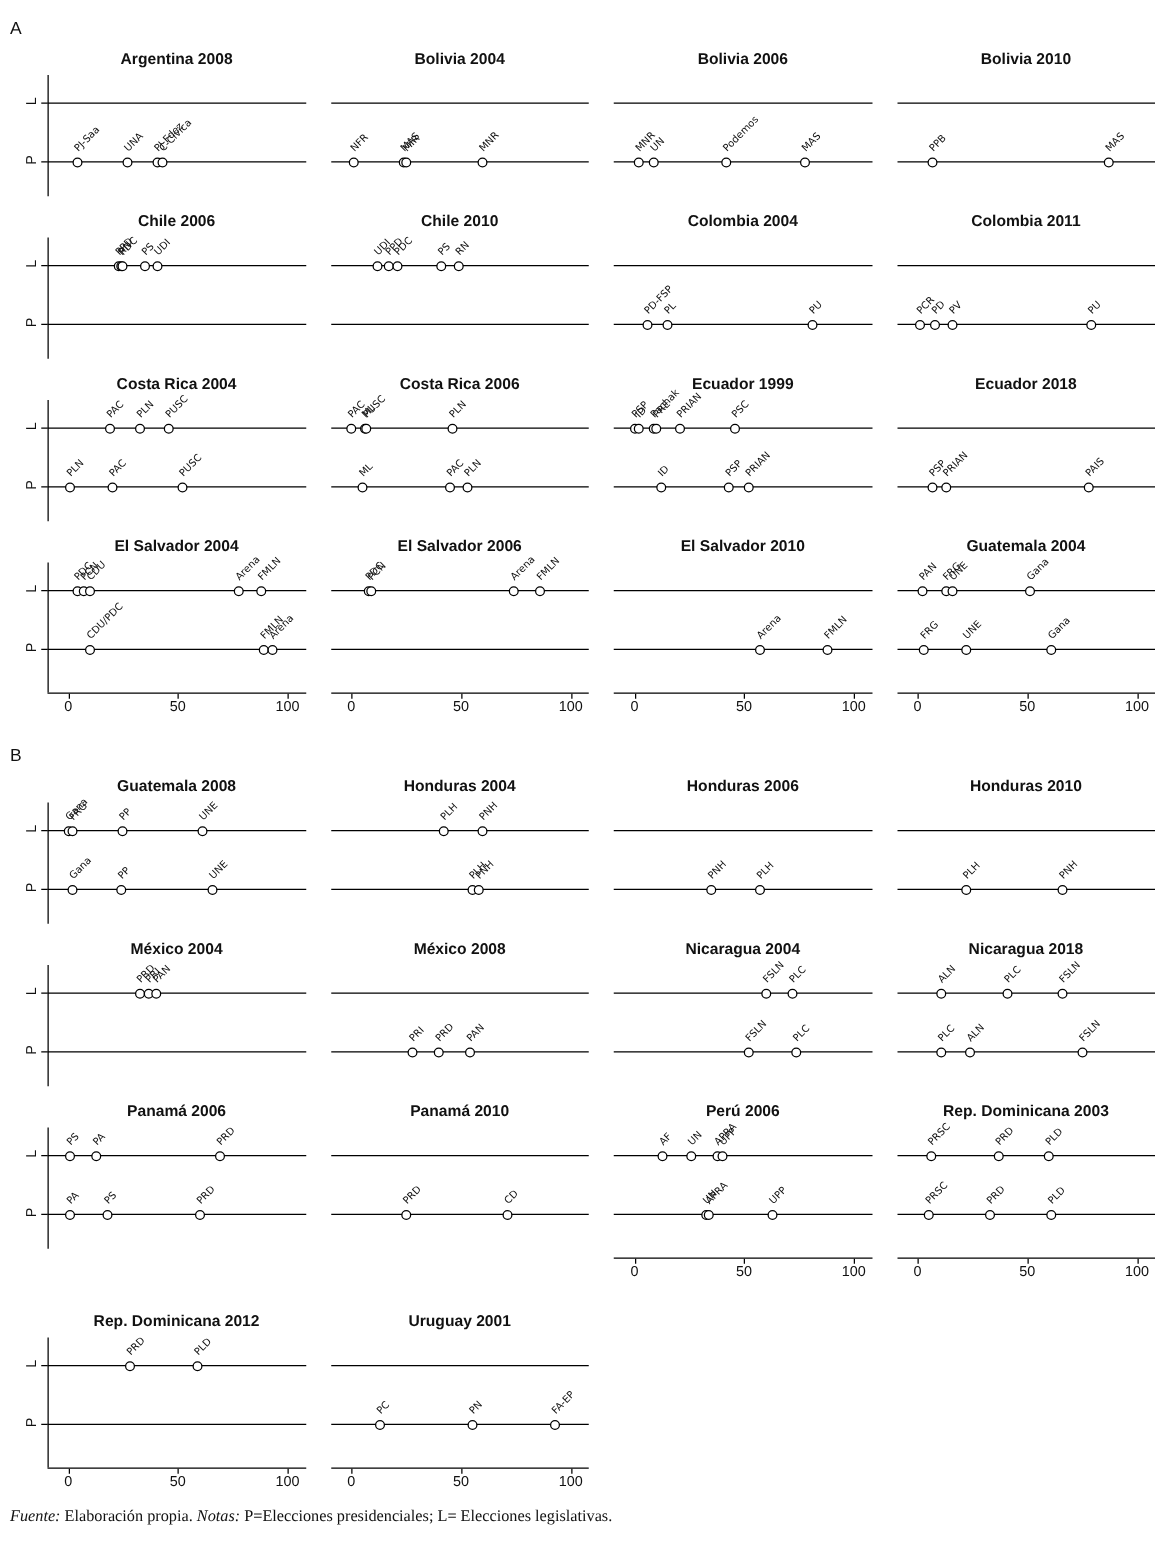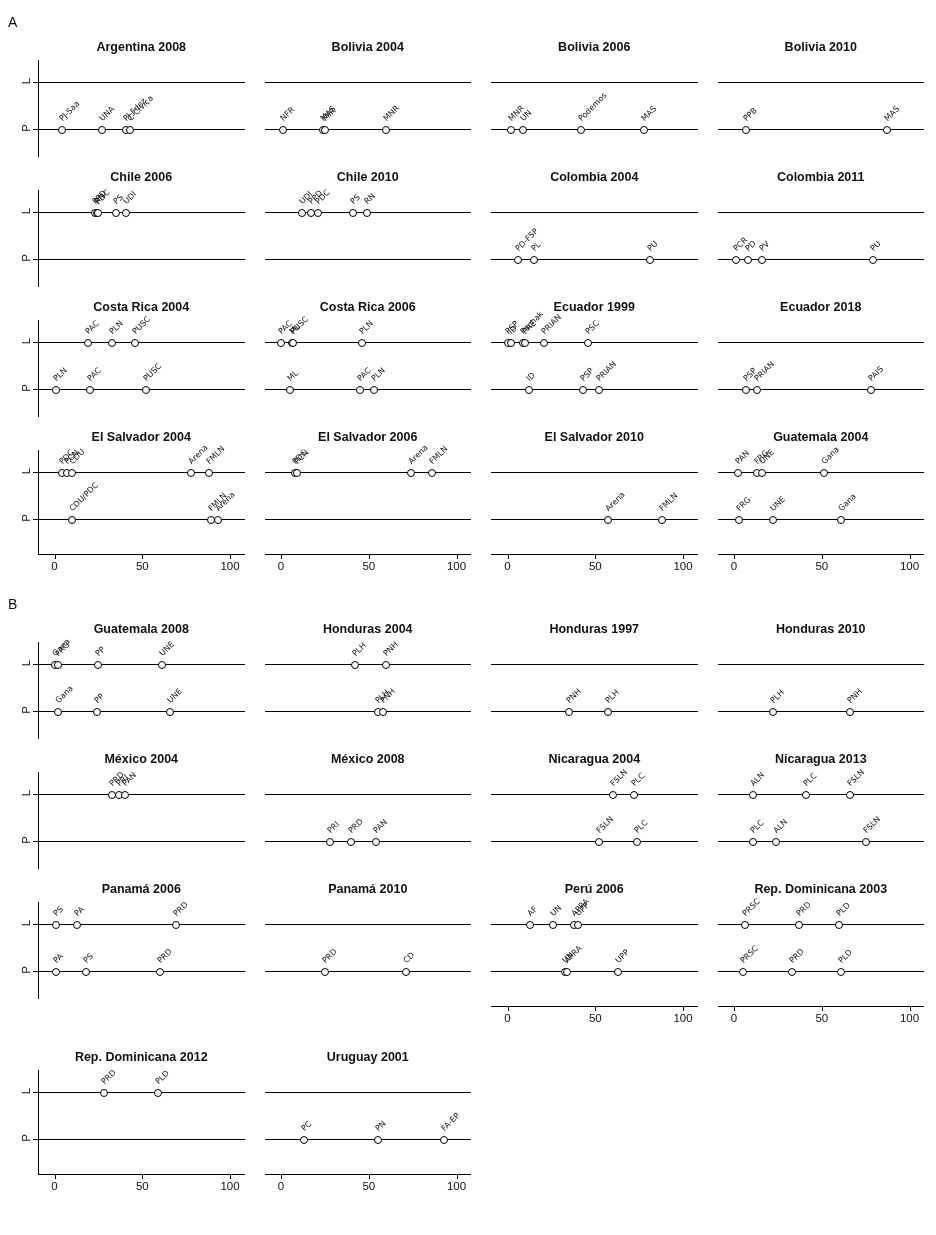"Honduras 1997" div.panel-title { text: 1997 -> 2006 }
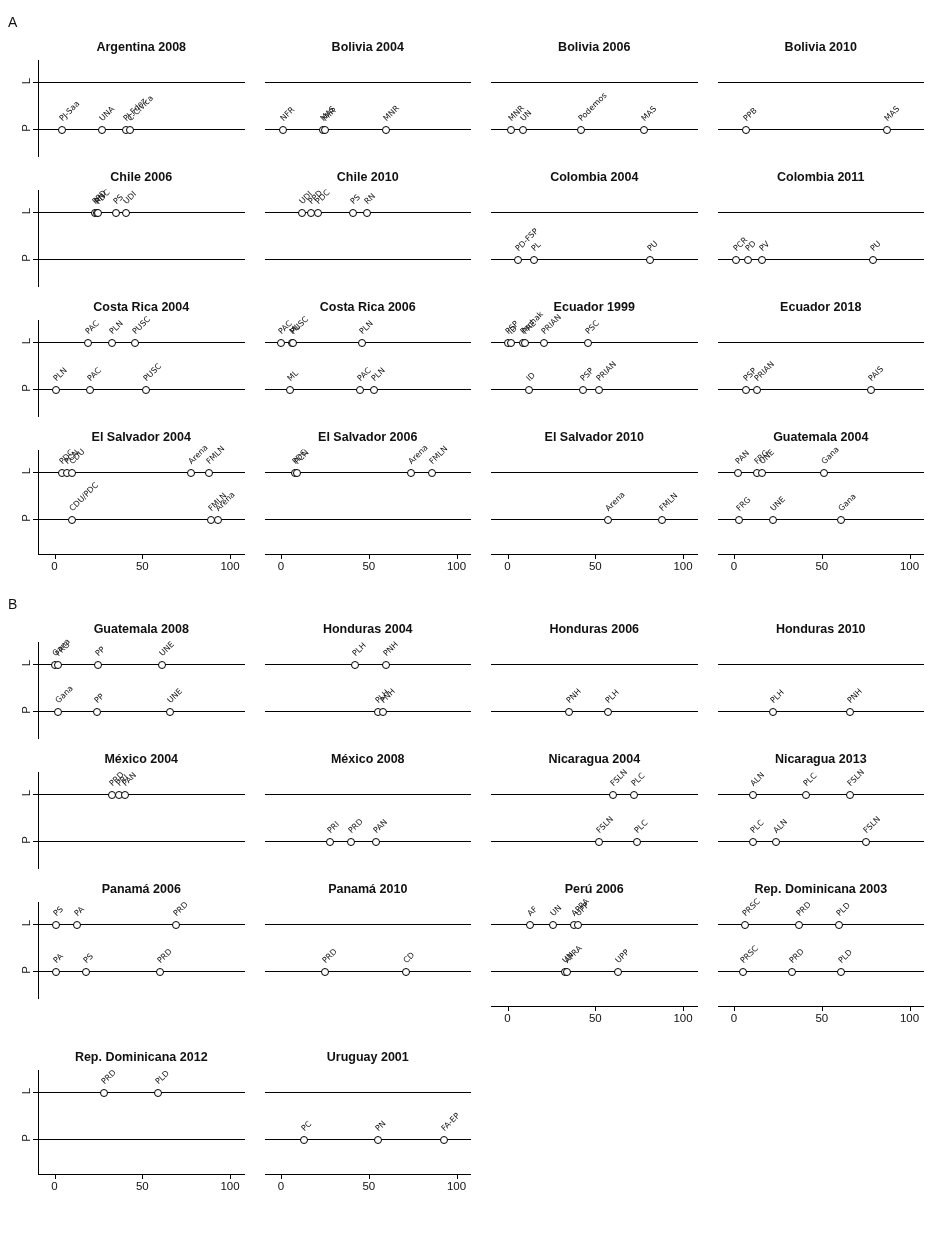"Nicaragua 2013" div.panel-title { text: 2013 -> 2018 }
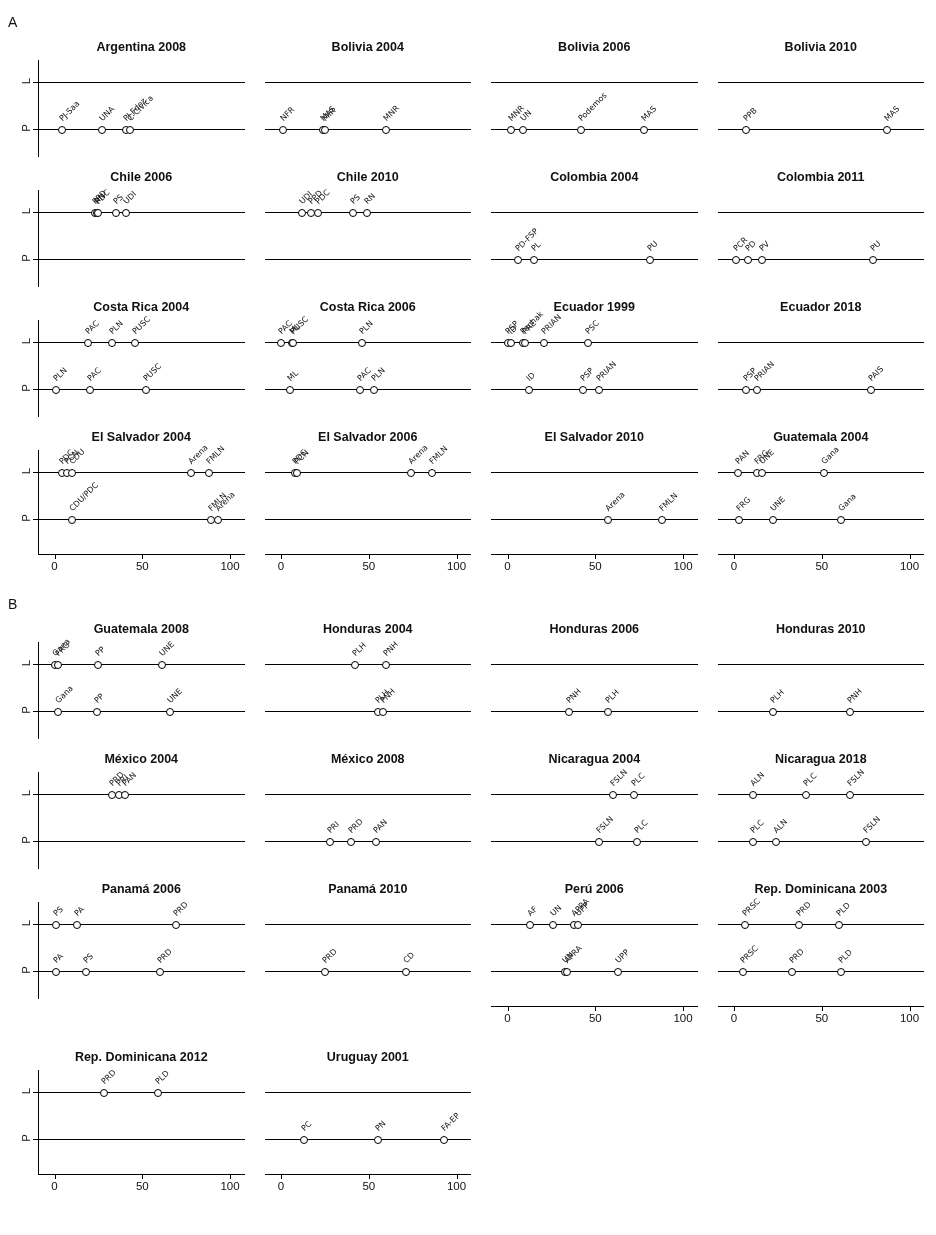"Fuente: Elaboración propia. Notas:" div.footnote { html: none -> <div> <span>Fuente:</span><span> Elaboración propia. </span><span>Notas:</span><span> P=Elecciones presidenciales; L= Elecciones legislativas.</span> </div> }
